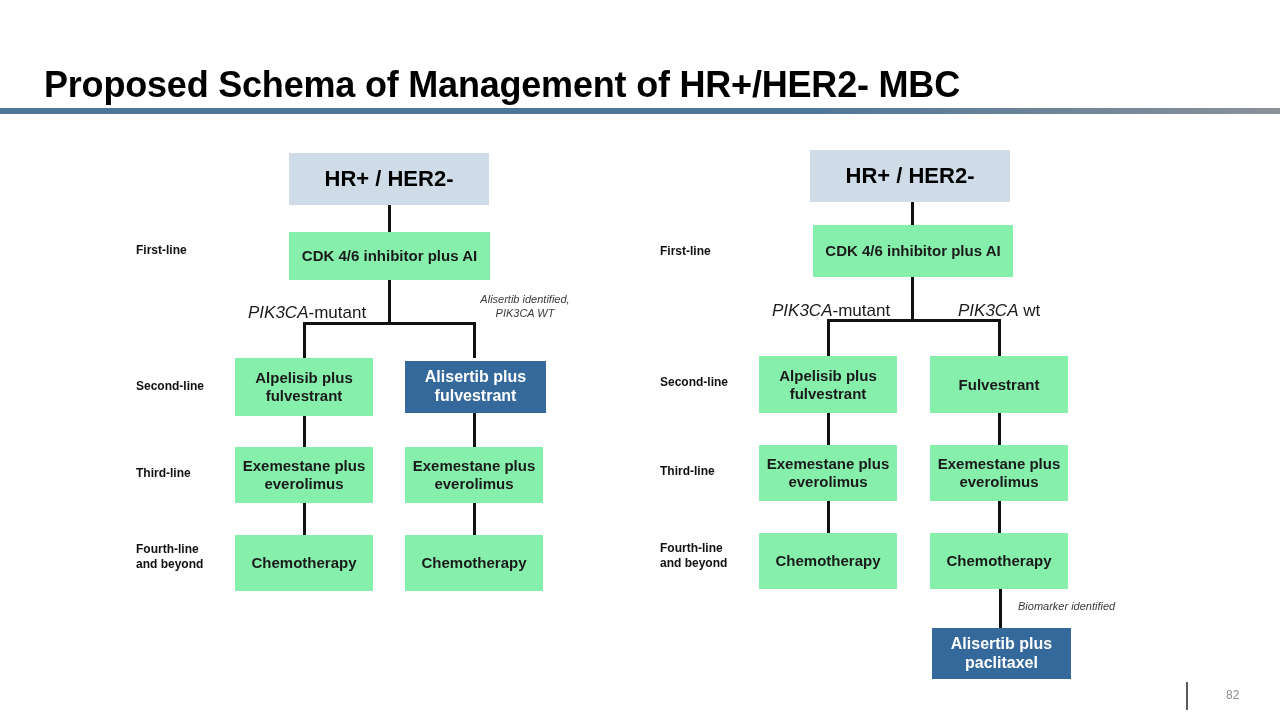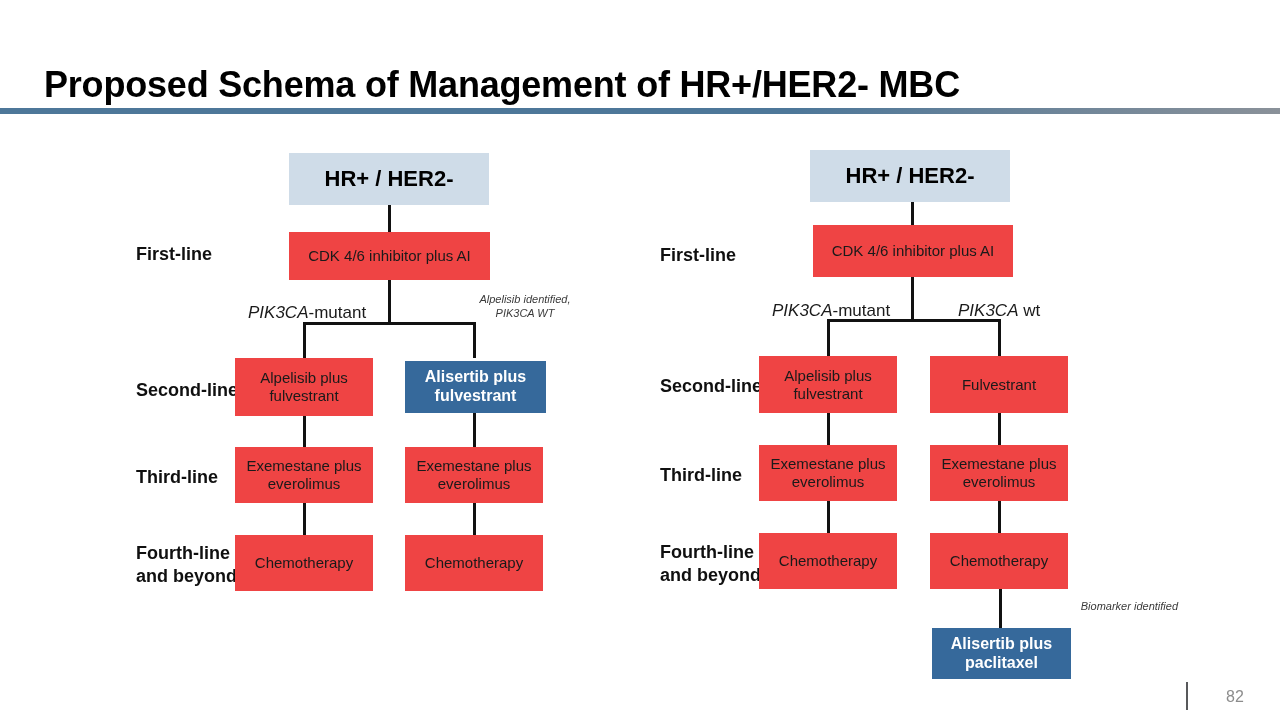"First-line" .stage-label { font-size: 18px -> 12px }
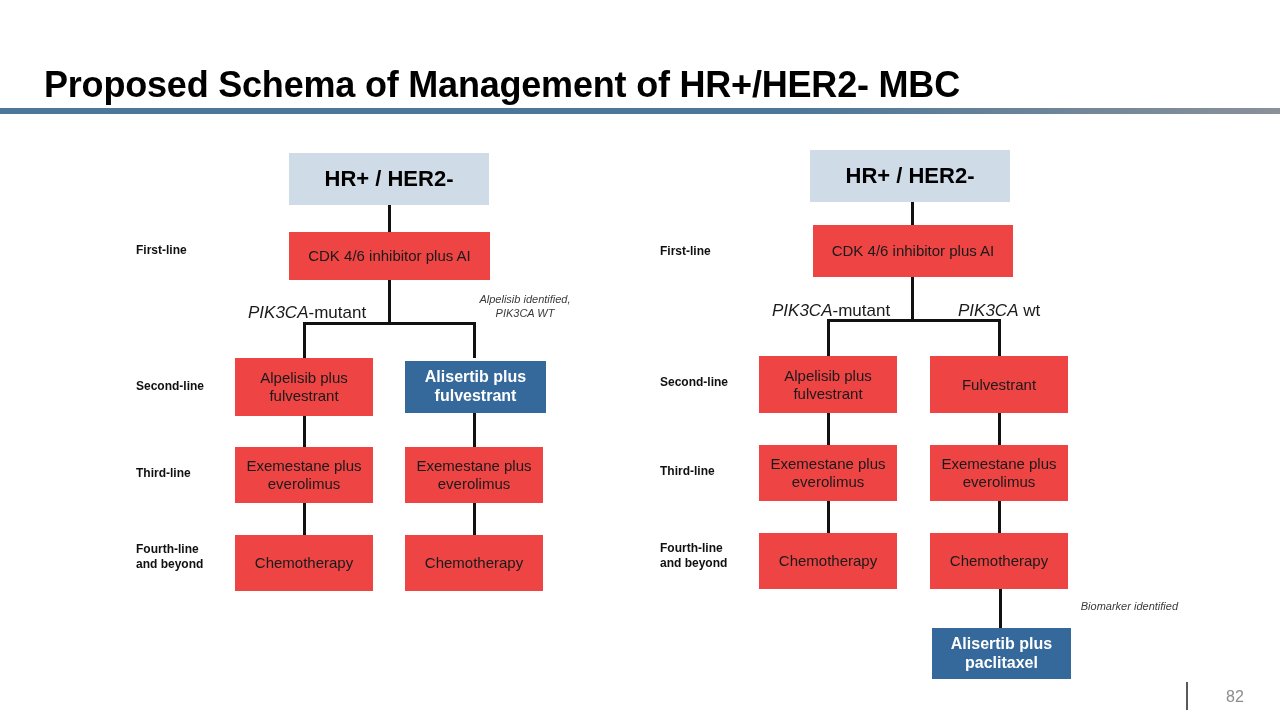"CDK 4/6 inhibitor plus AI" .node.light { background: #ef4444 -> #86efac; font-weight: none -> bold }
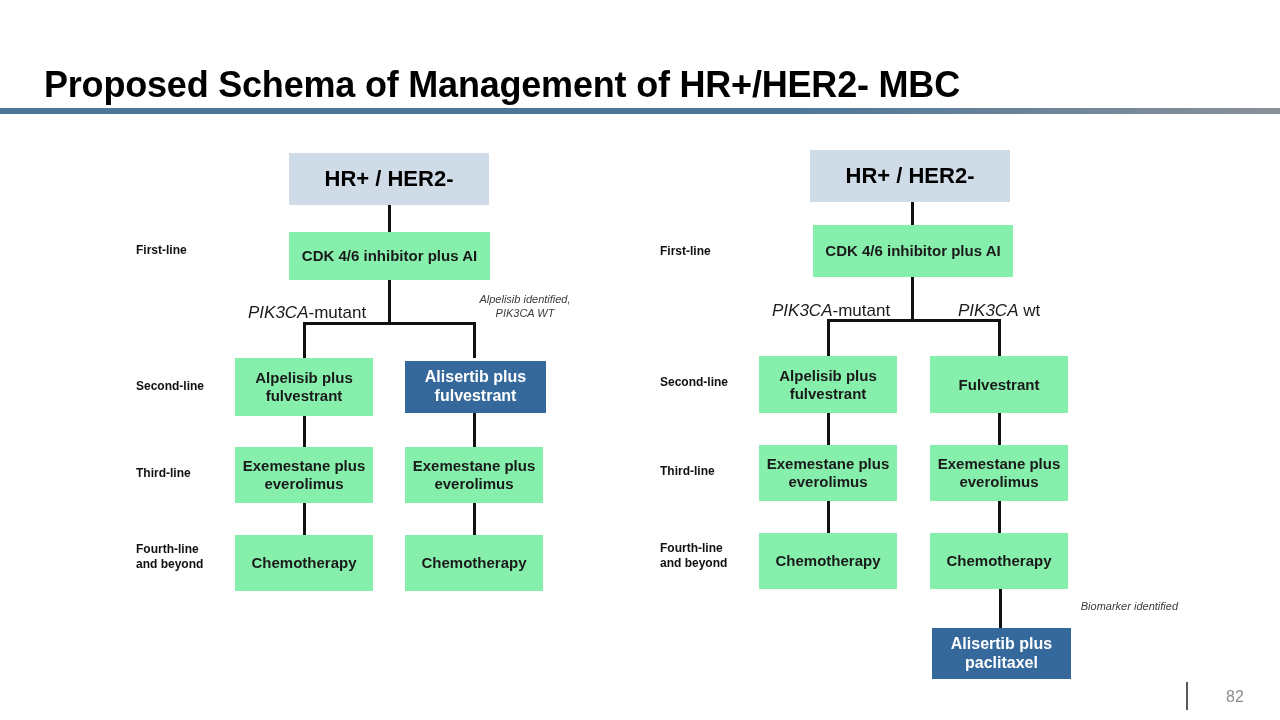"Alpelisib identified," div.note-label { text: Alpelisib -> Alisertib }
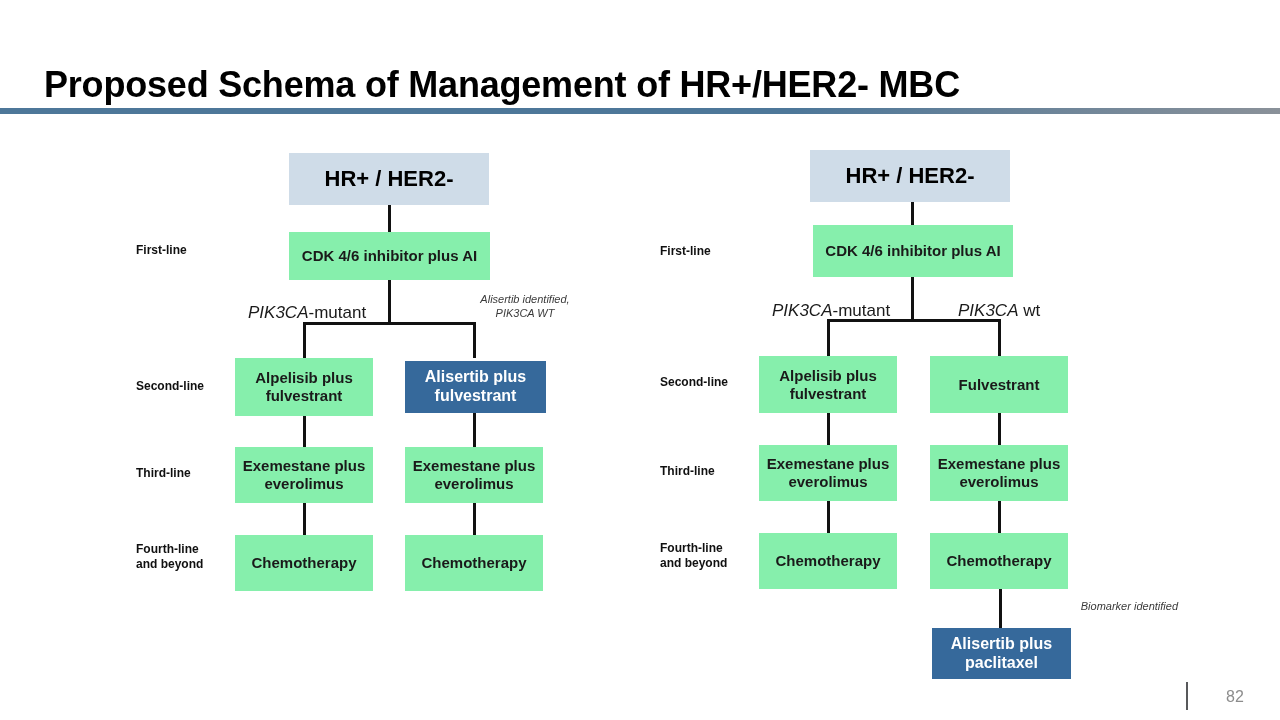"Biomarker identified" .note-label.left-align { text-align: right -> left }
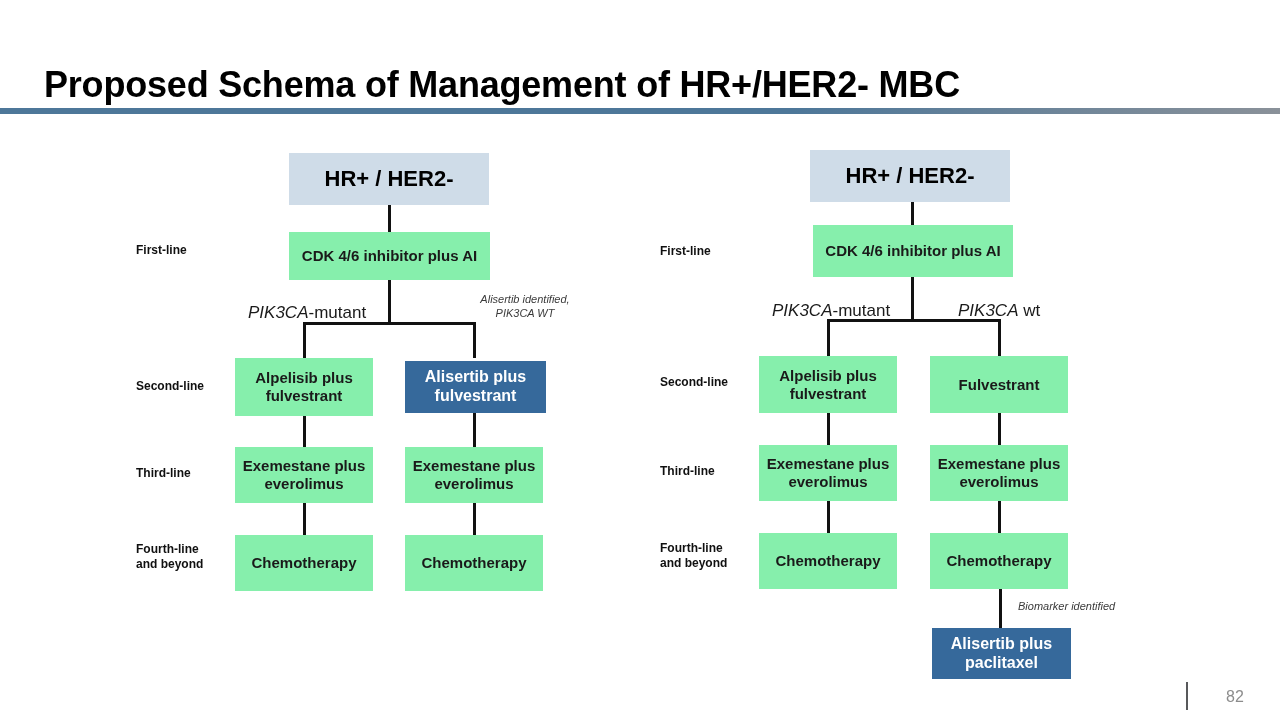"82" #page-number { font-size: 16px -> 12px }
